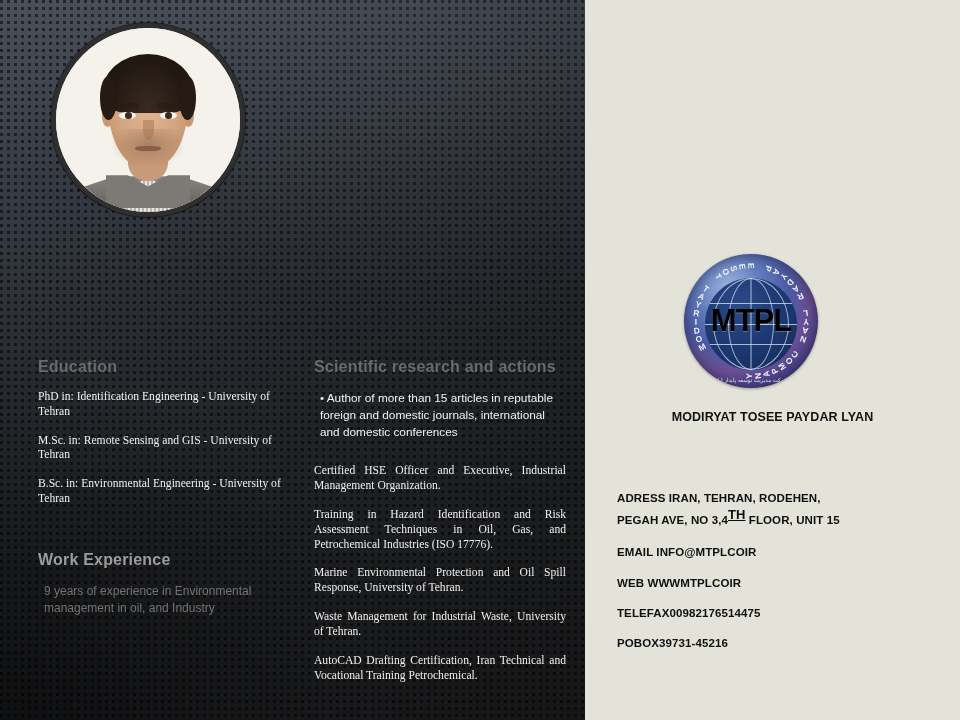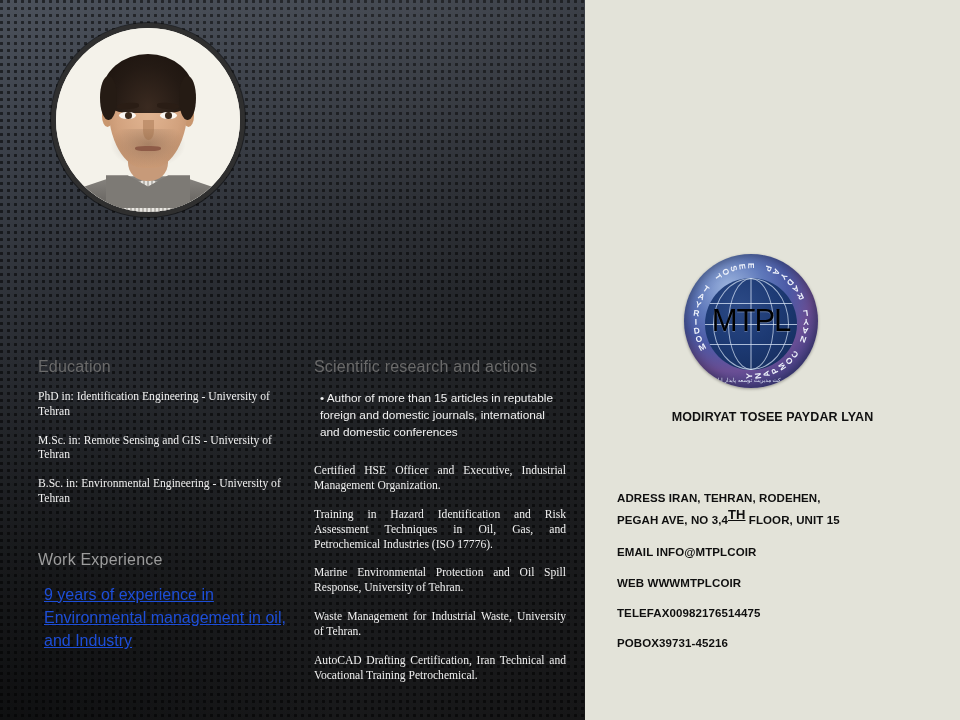"MTPL" .logo-text { font-weight: normal -> bold }
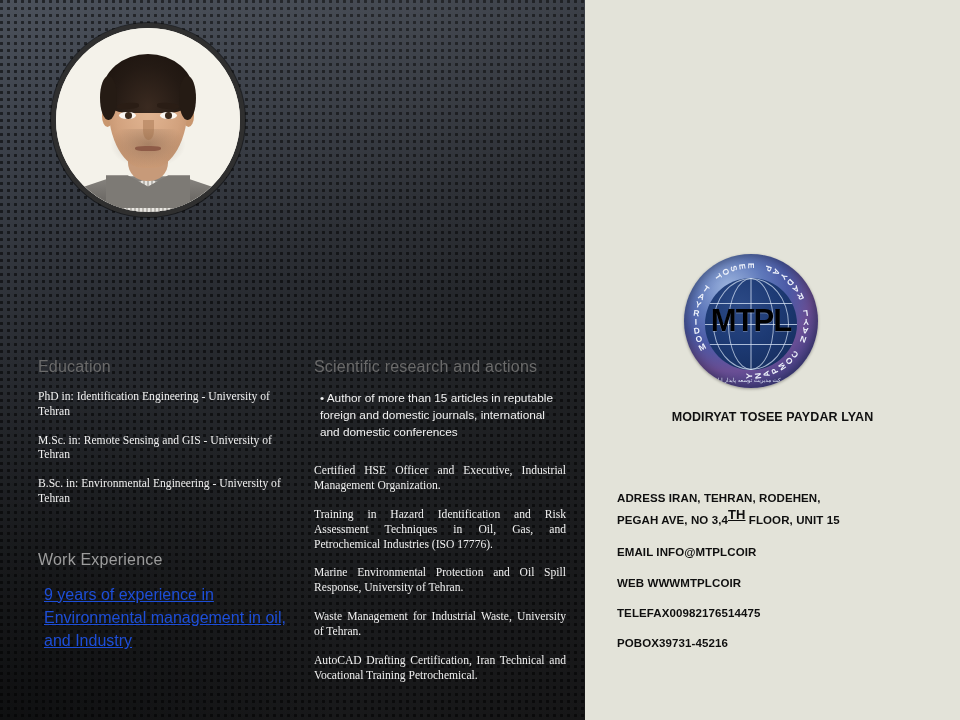"Education" .sec-head { font-weight: normal -> bold }
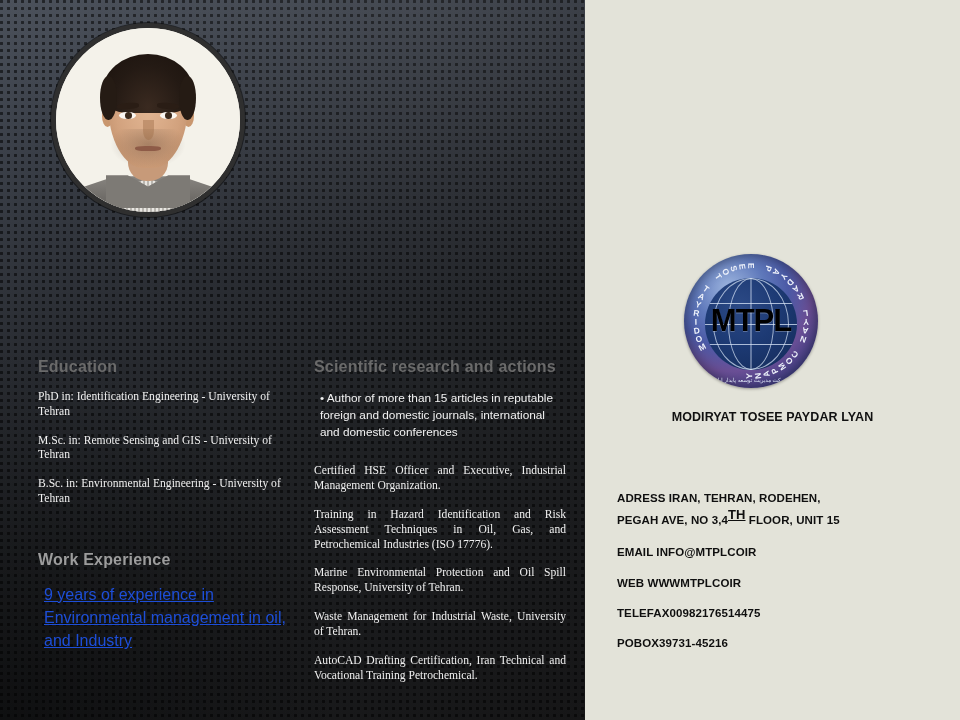"9 years of experience in" .work-item { color: #1d4ed8 -> #737373; font-size: 16px -> 12px; text-decoration: underline -> none }
